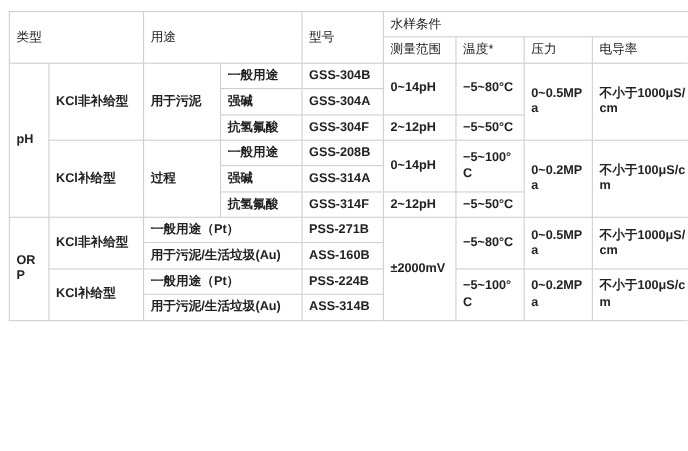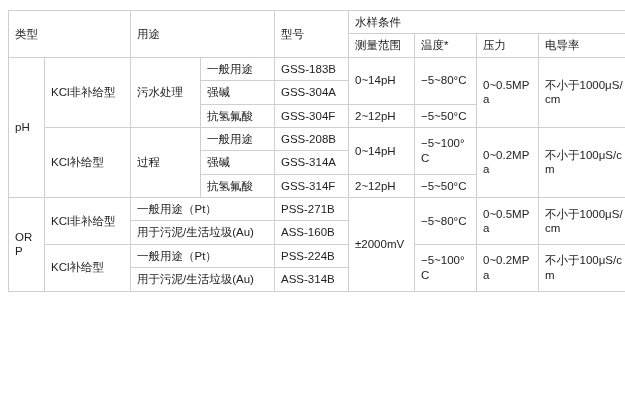"一般用途" table.spec td, table.spec th { font-weight: normal -> bold }
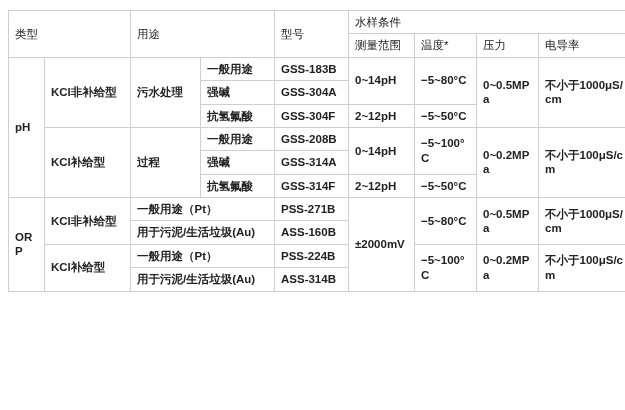"GSS-183B" td { text: GSS-183B -> GSS-304B }
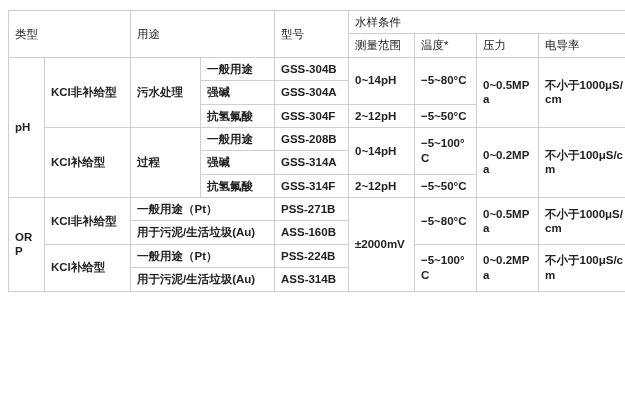"污水处理" td { text: 污水处理 -> 用于污泥 }
